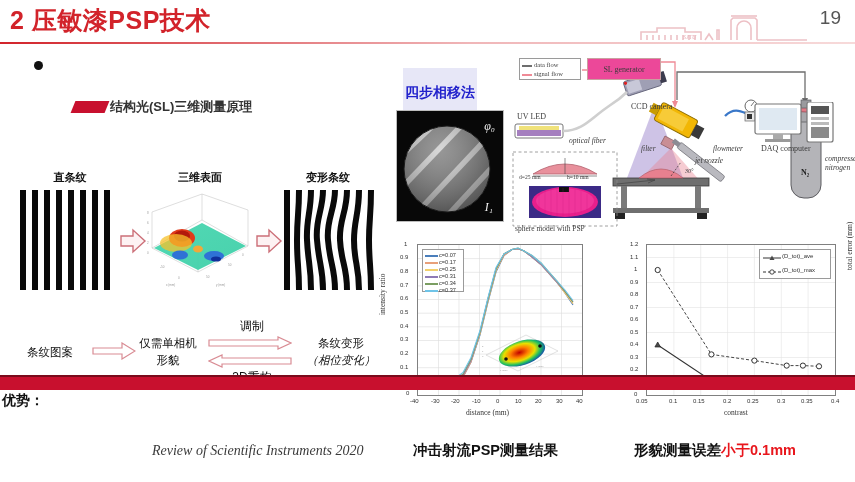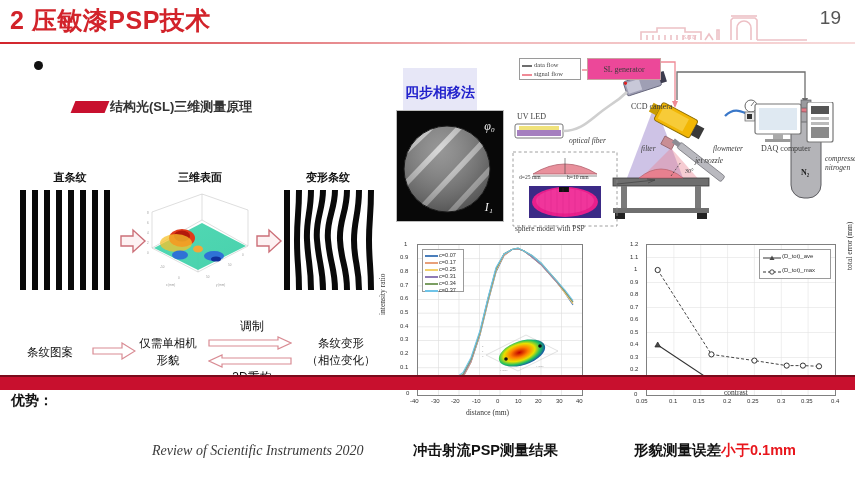"（相位变化）" div.flow-text { font-style: none -> italic }
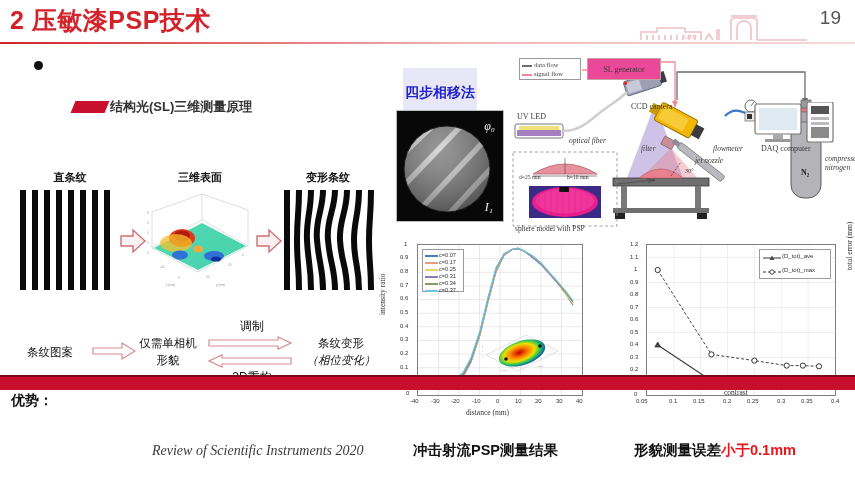"优势：" #advant-label { left: 11px -> 2px }
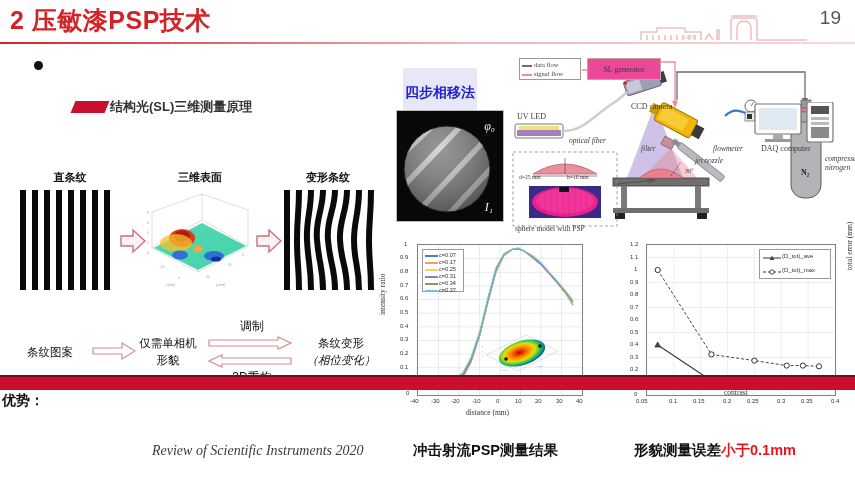"contrast" div.axis-label { top: 388px -> 408px }
